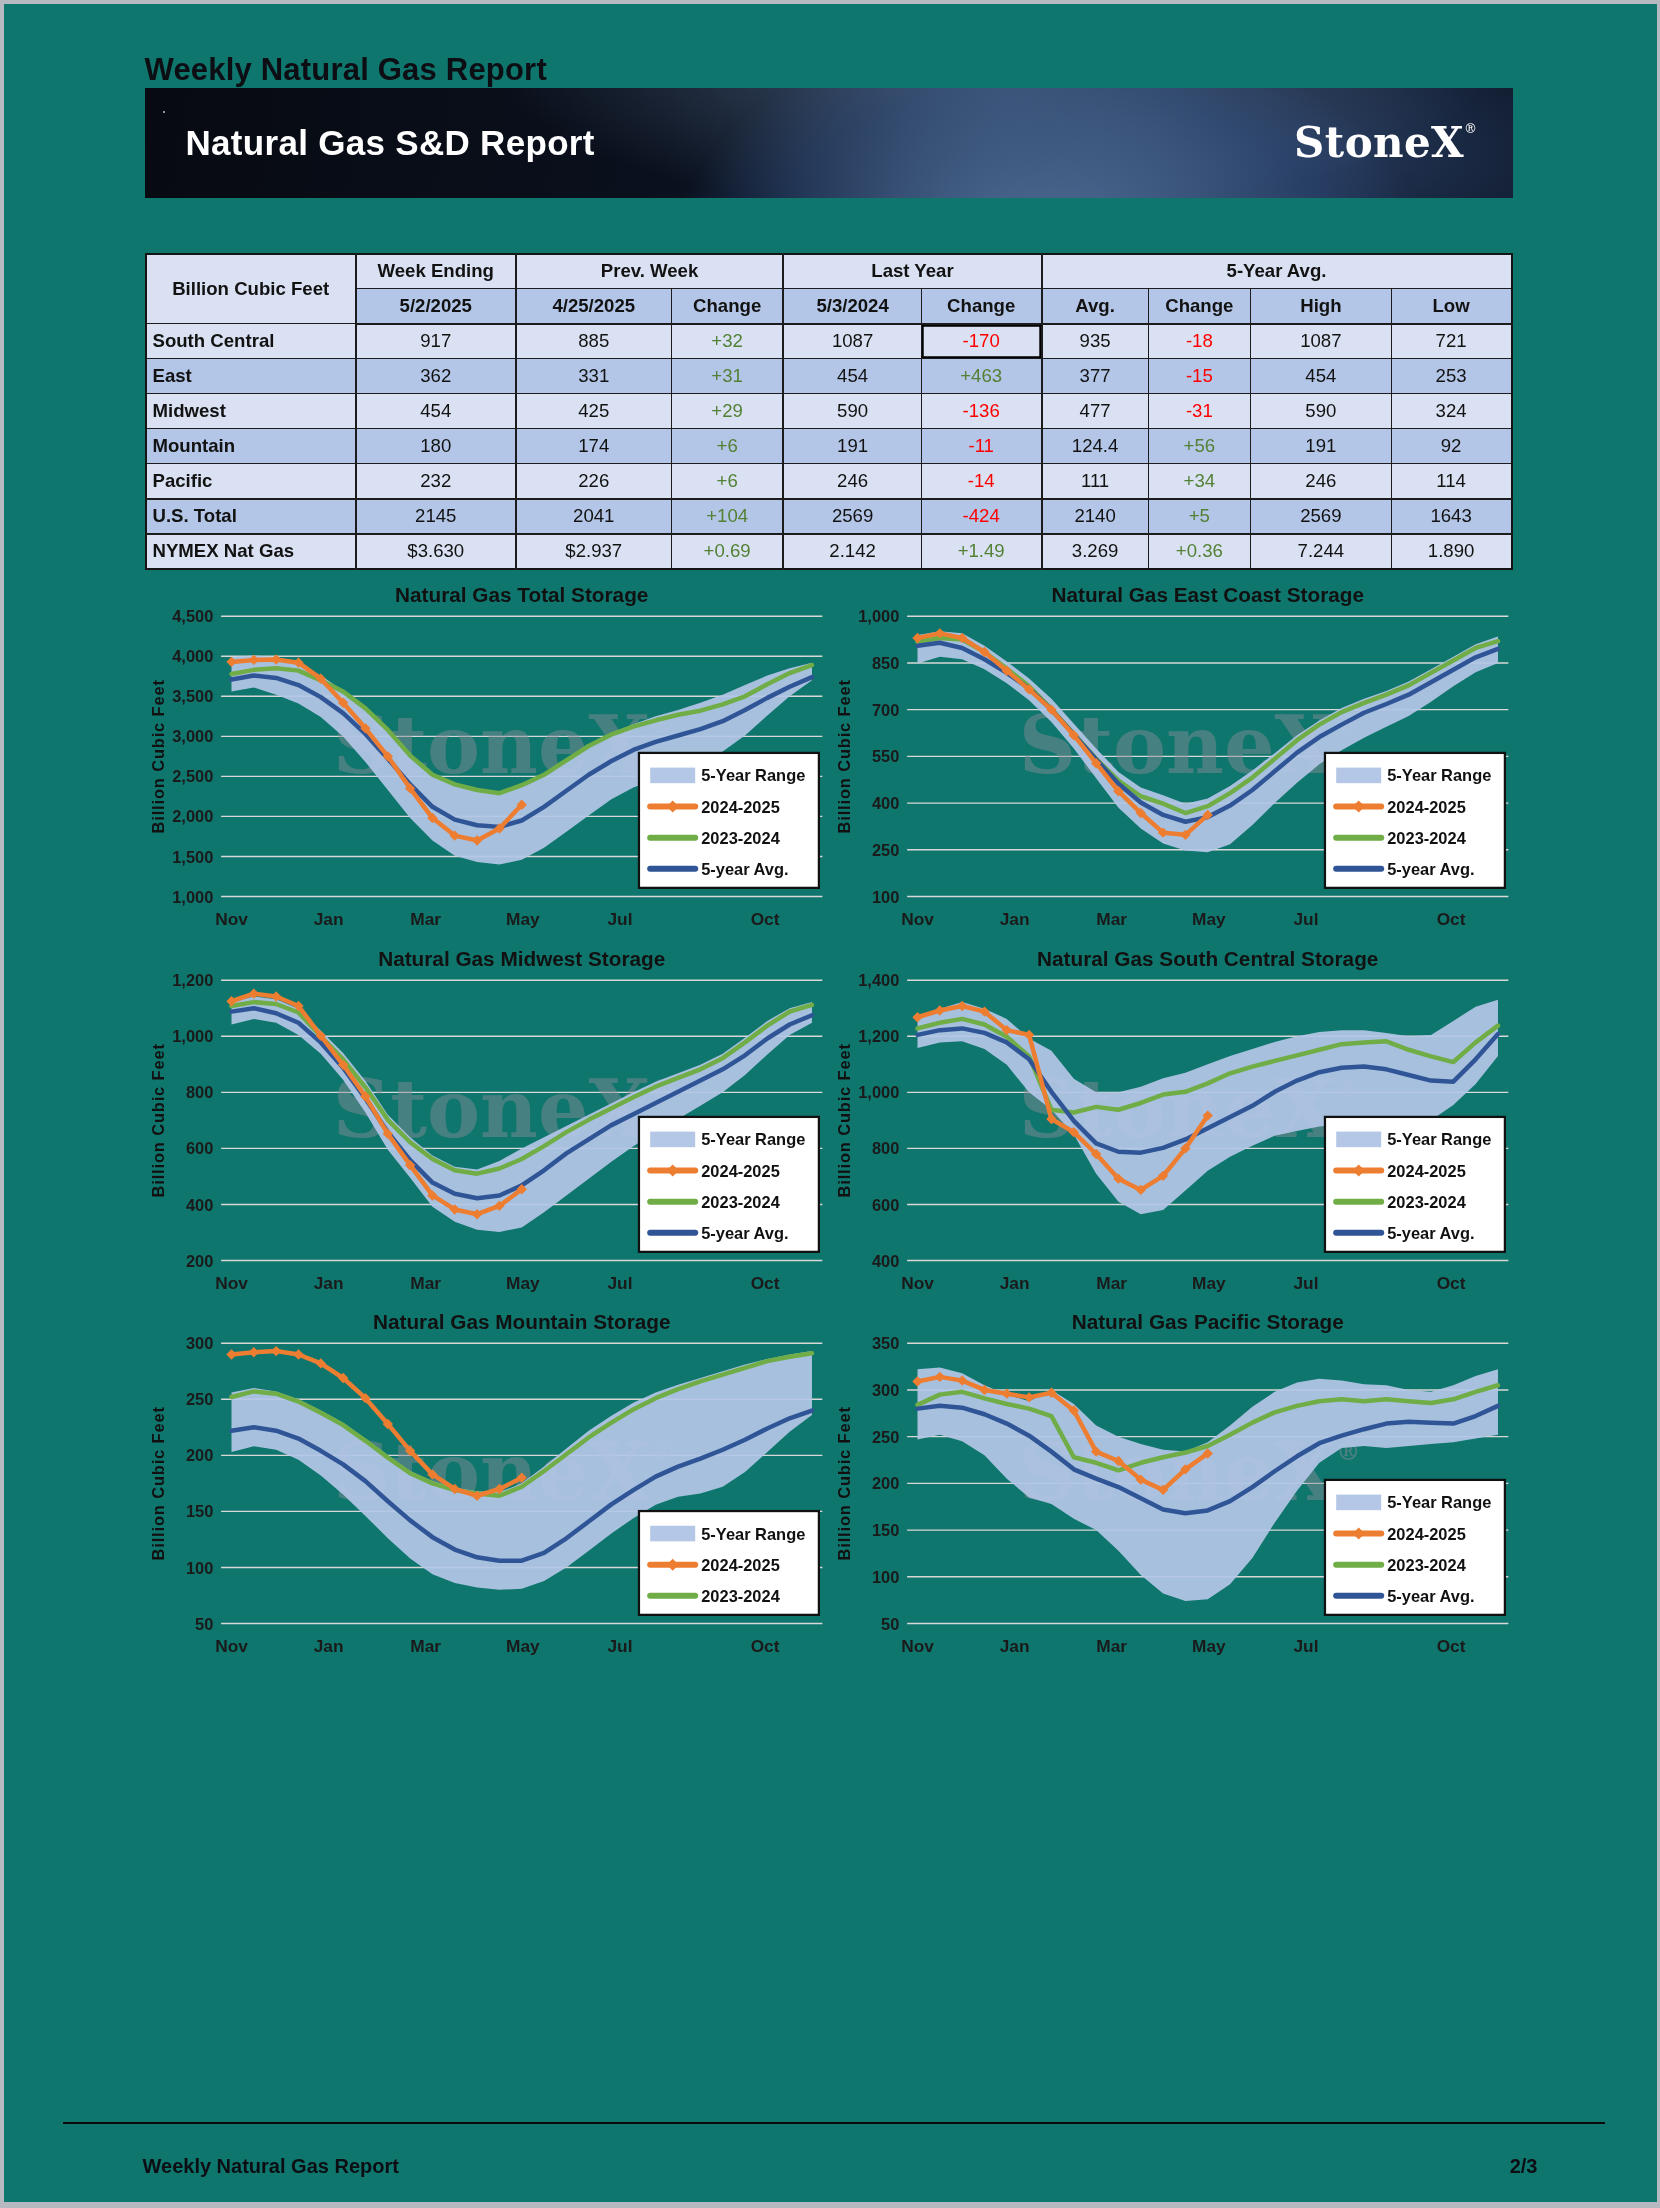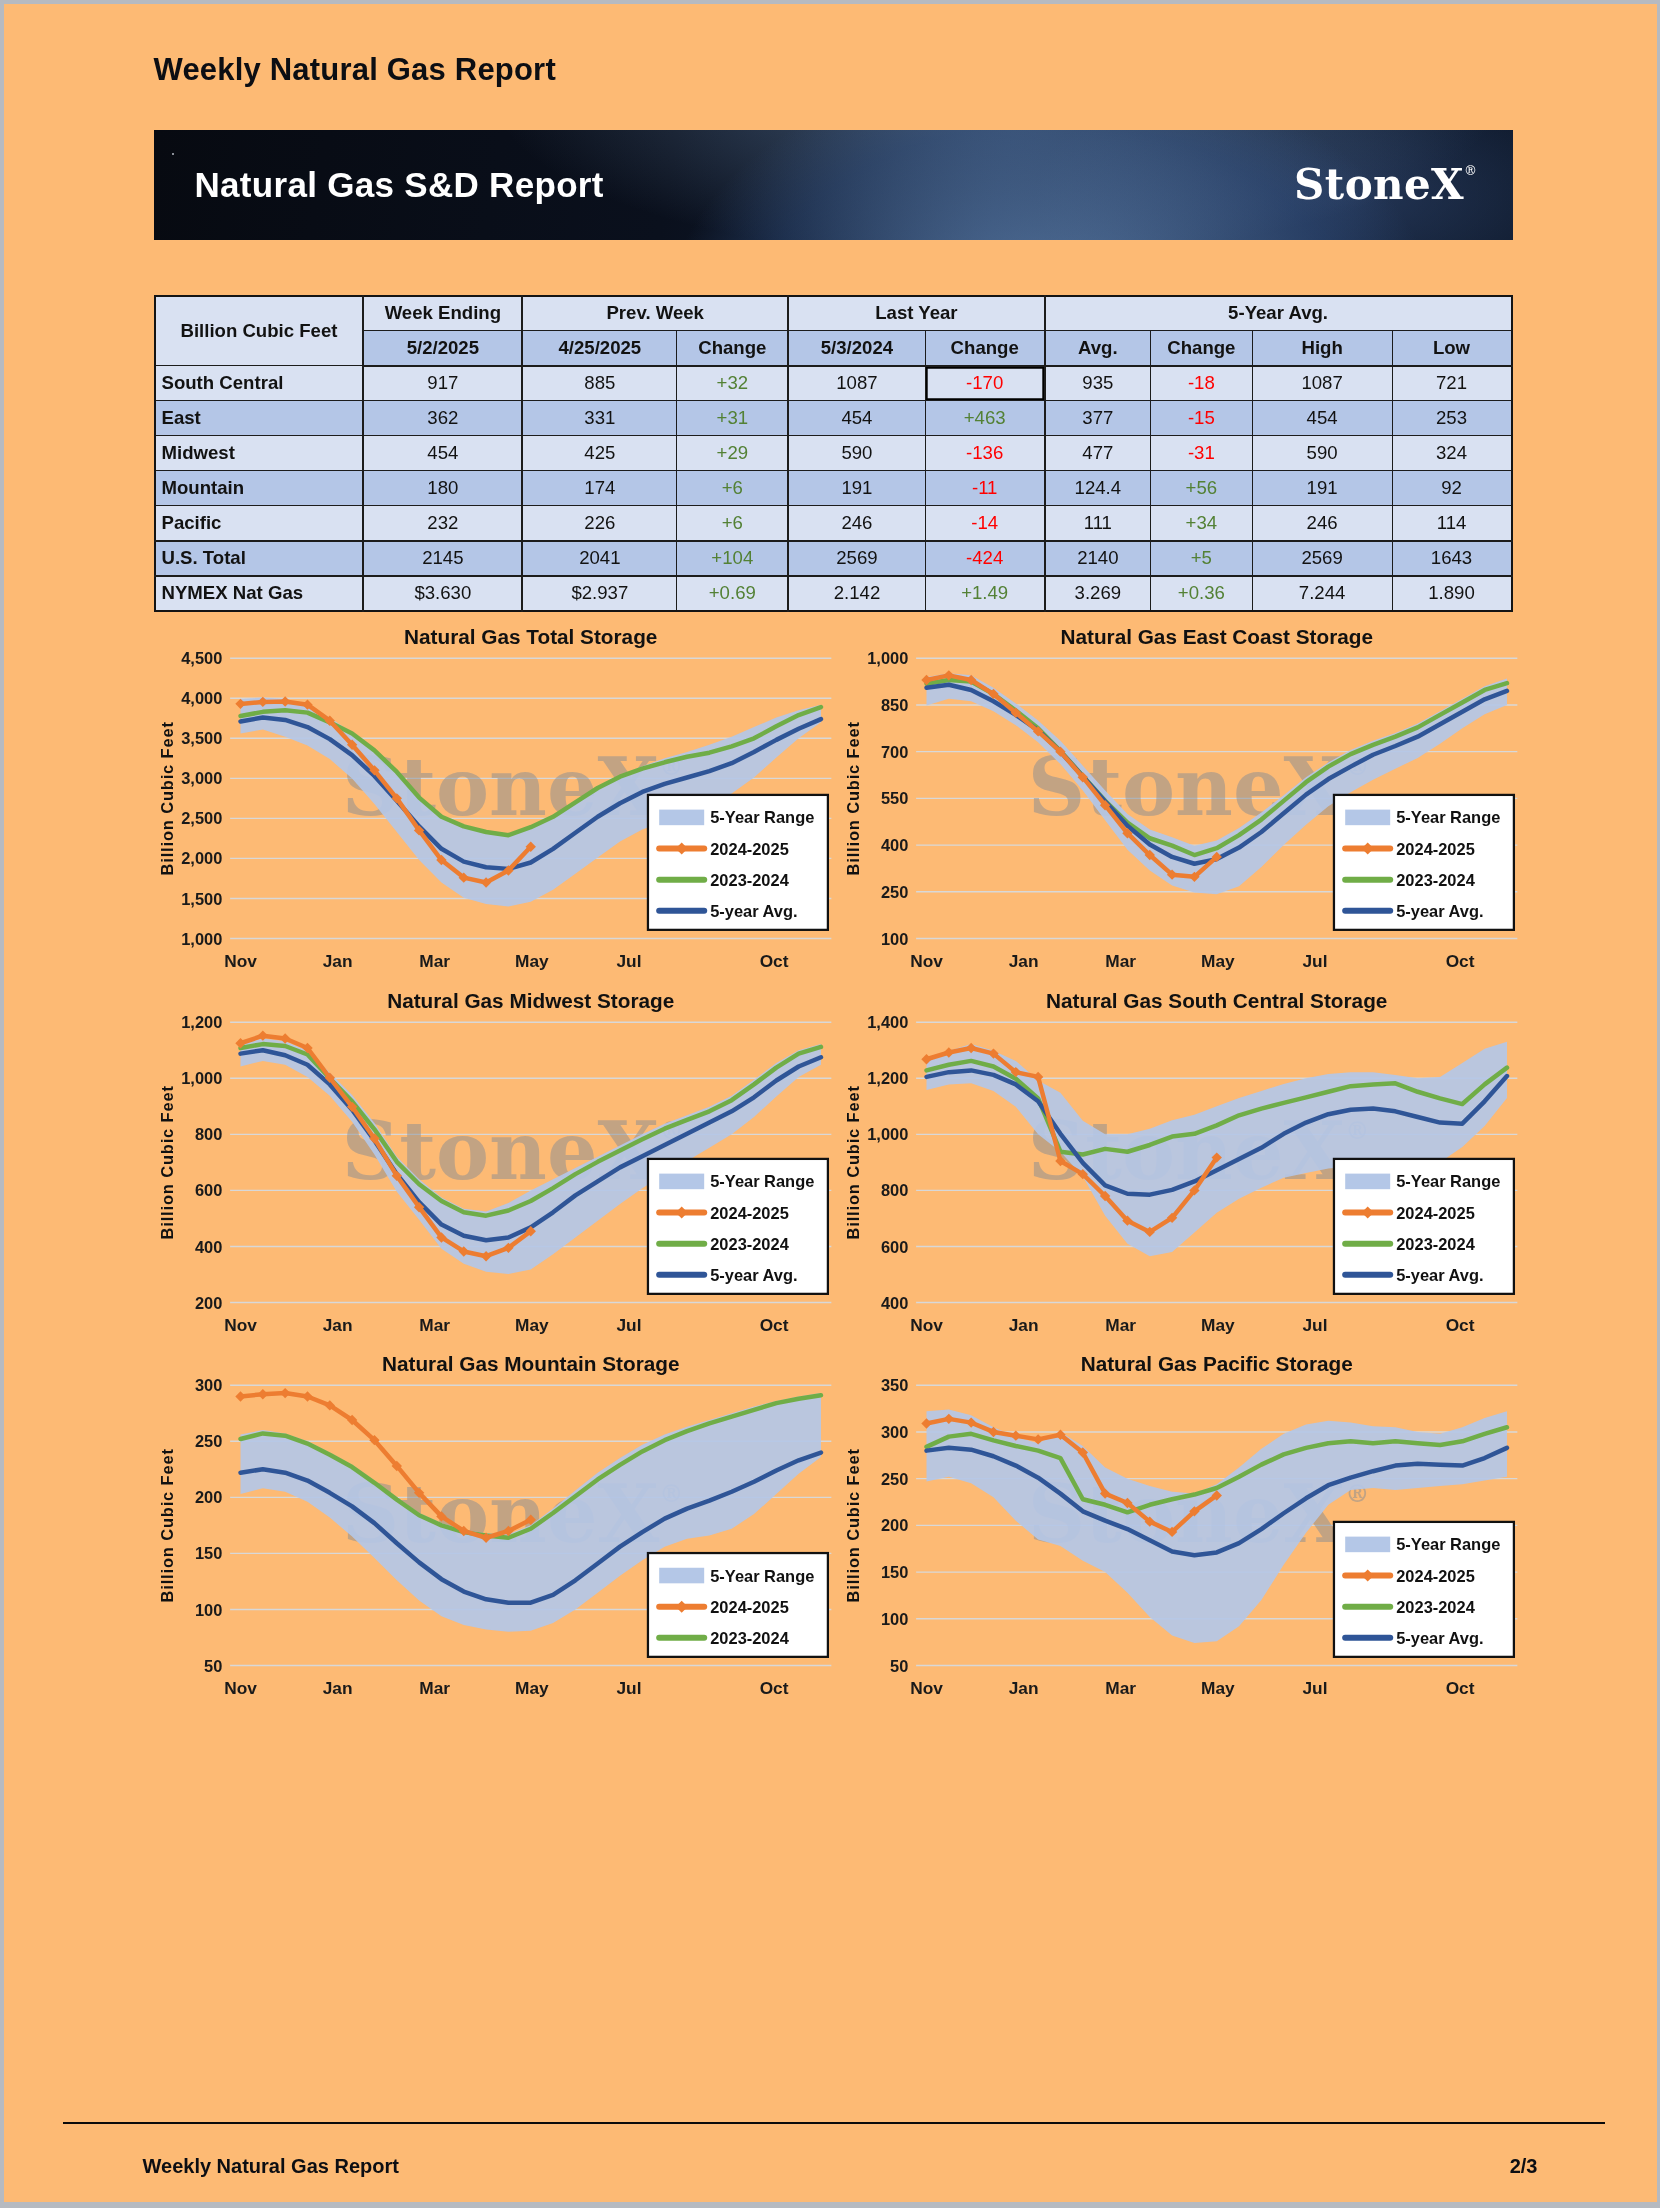"Weekly Natural Gas Report" .page { background: #fdba74 -> #0f766e; padding-left: 9px -> none }
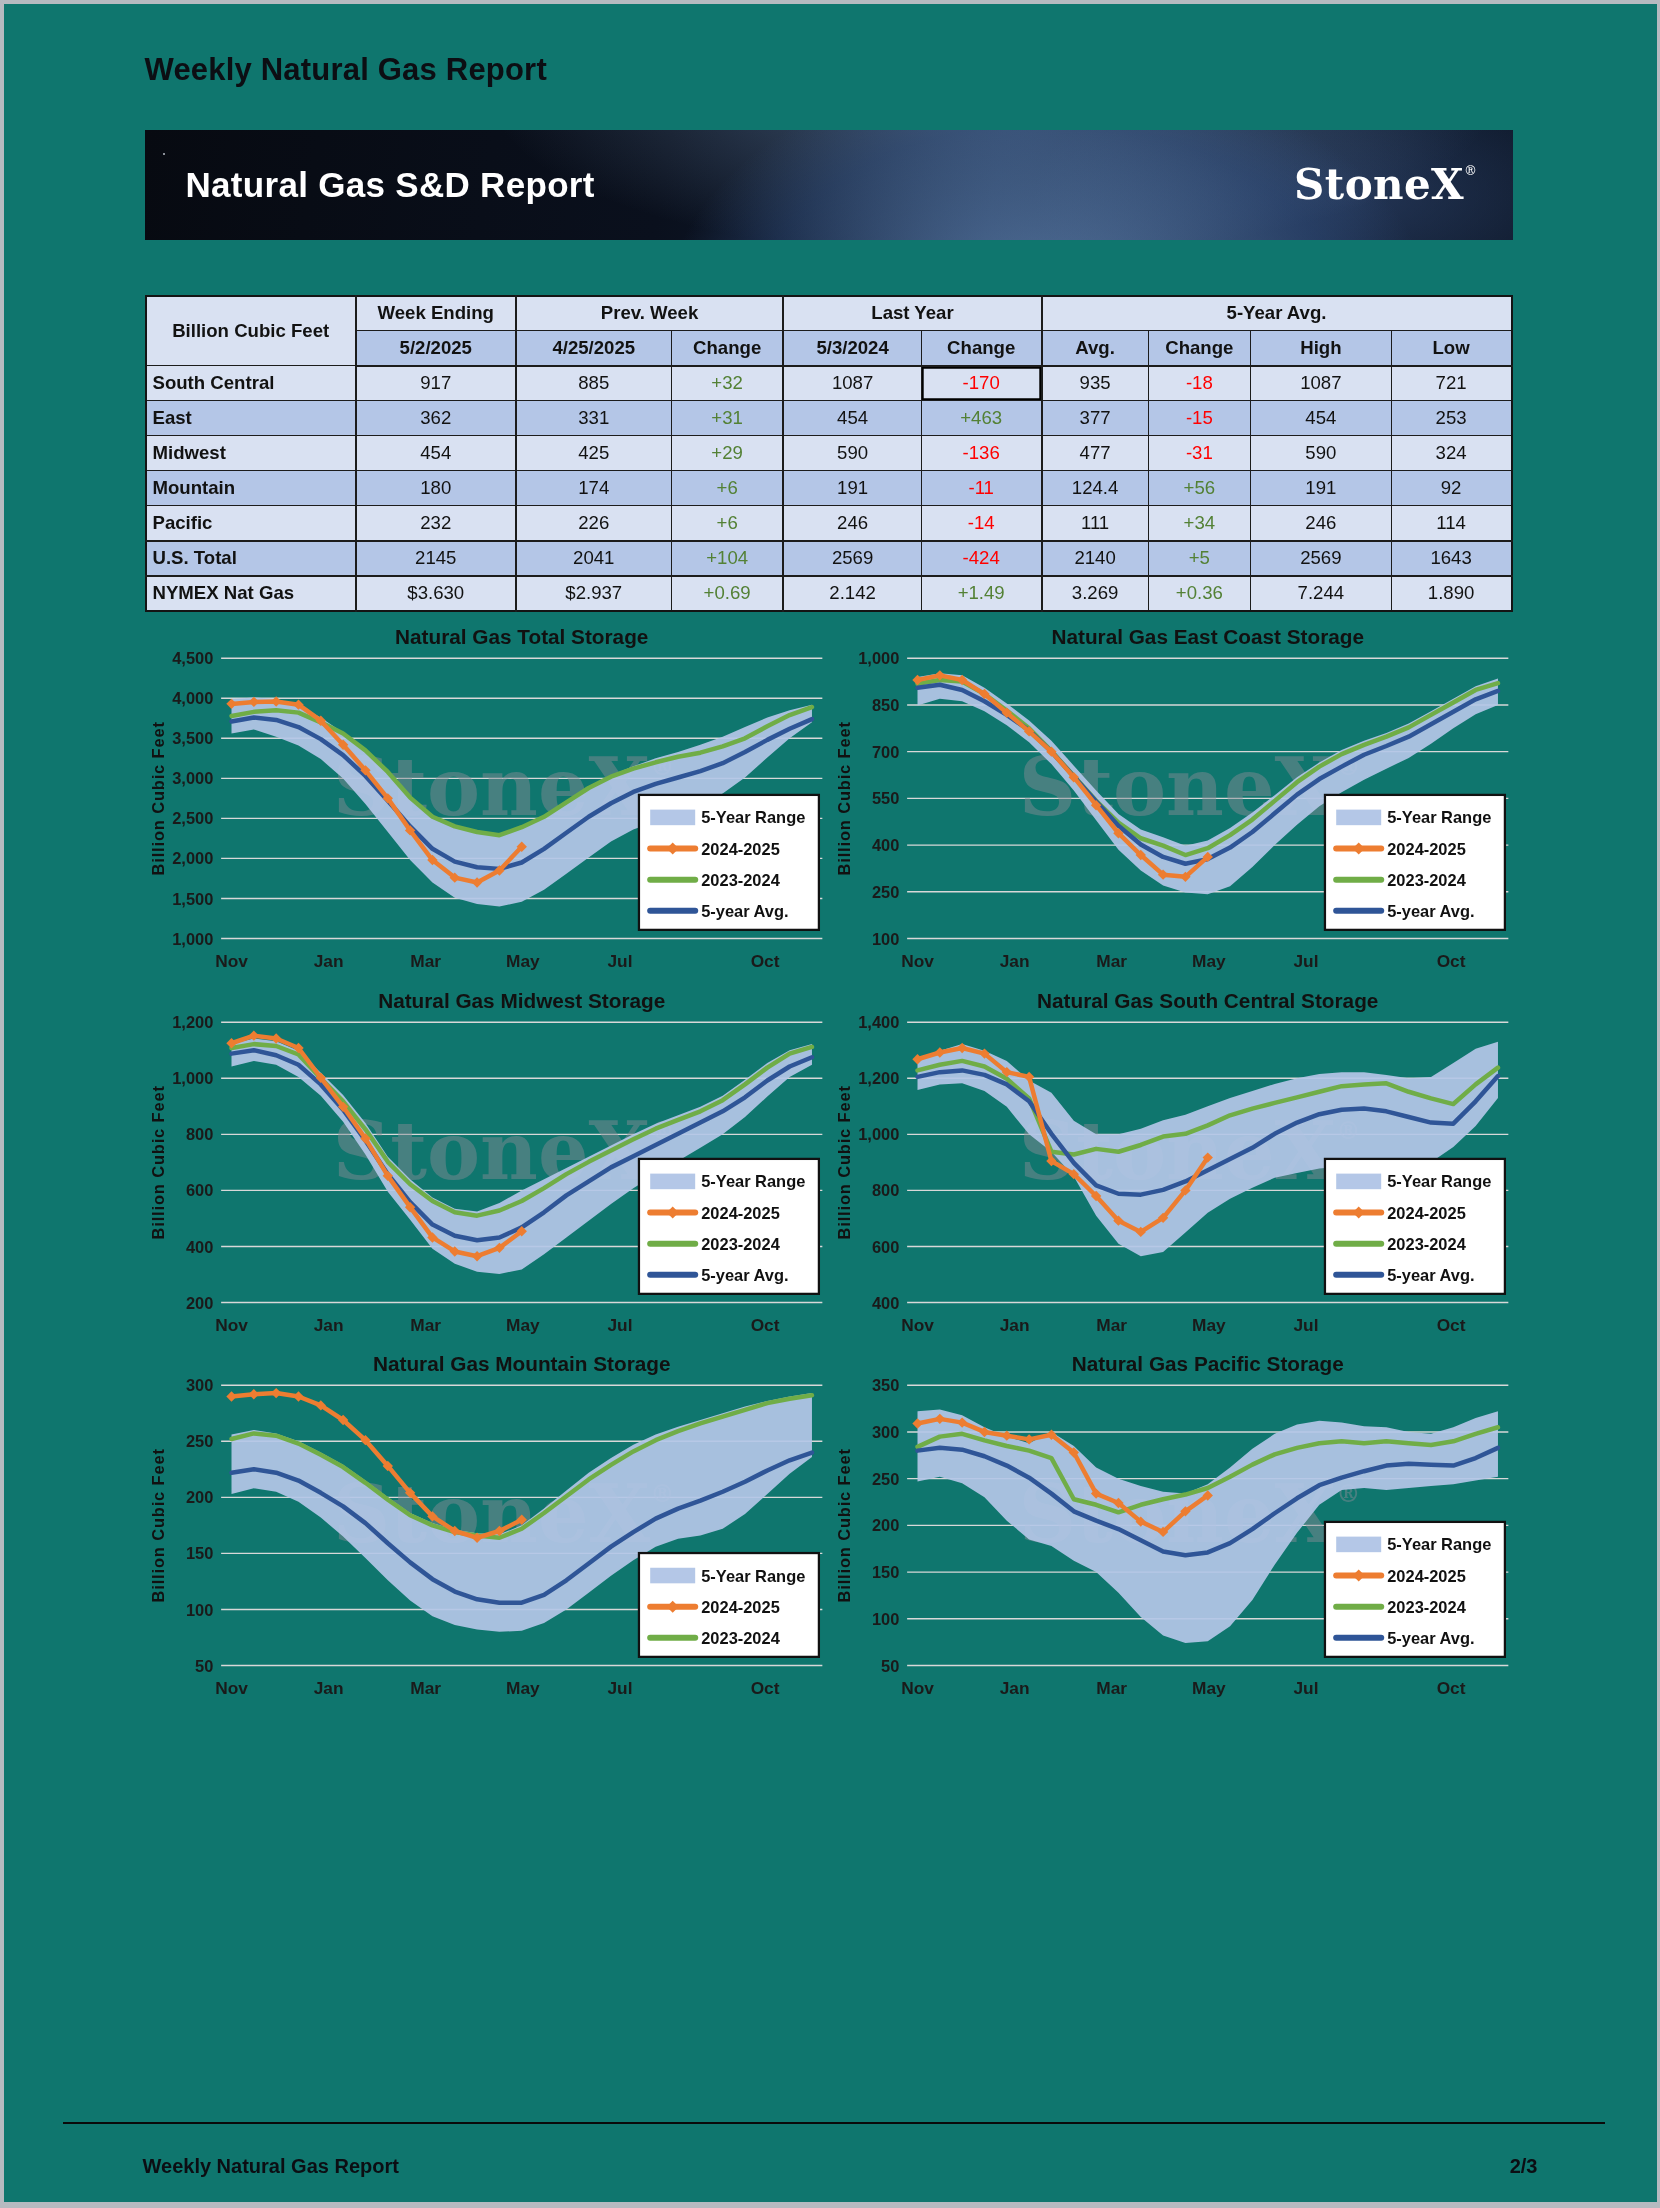"Natural Gas S&D Report" .banner { margin-top: 42px -> none }
